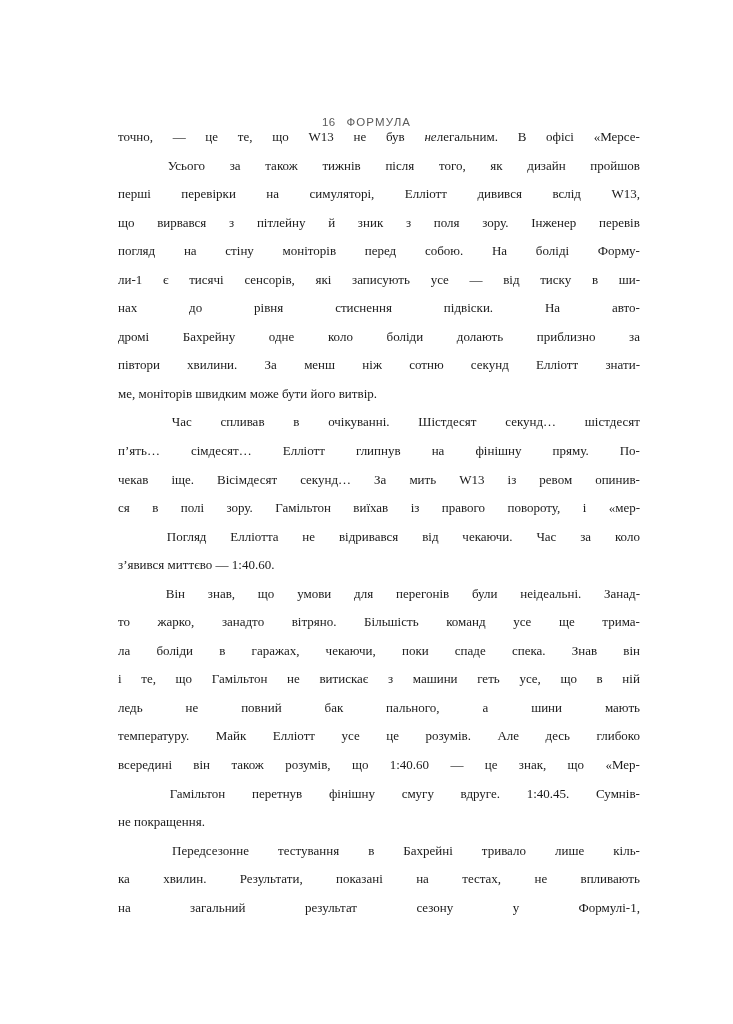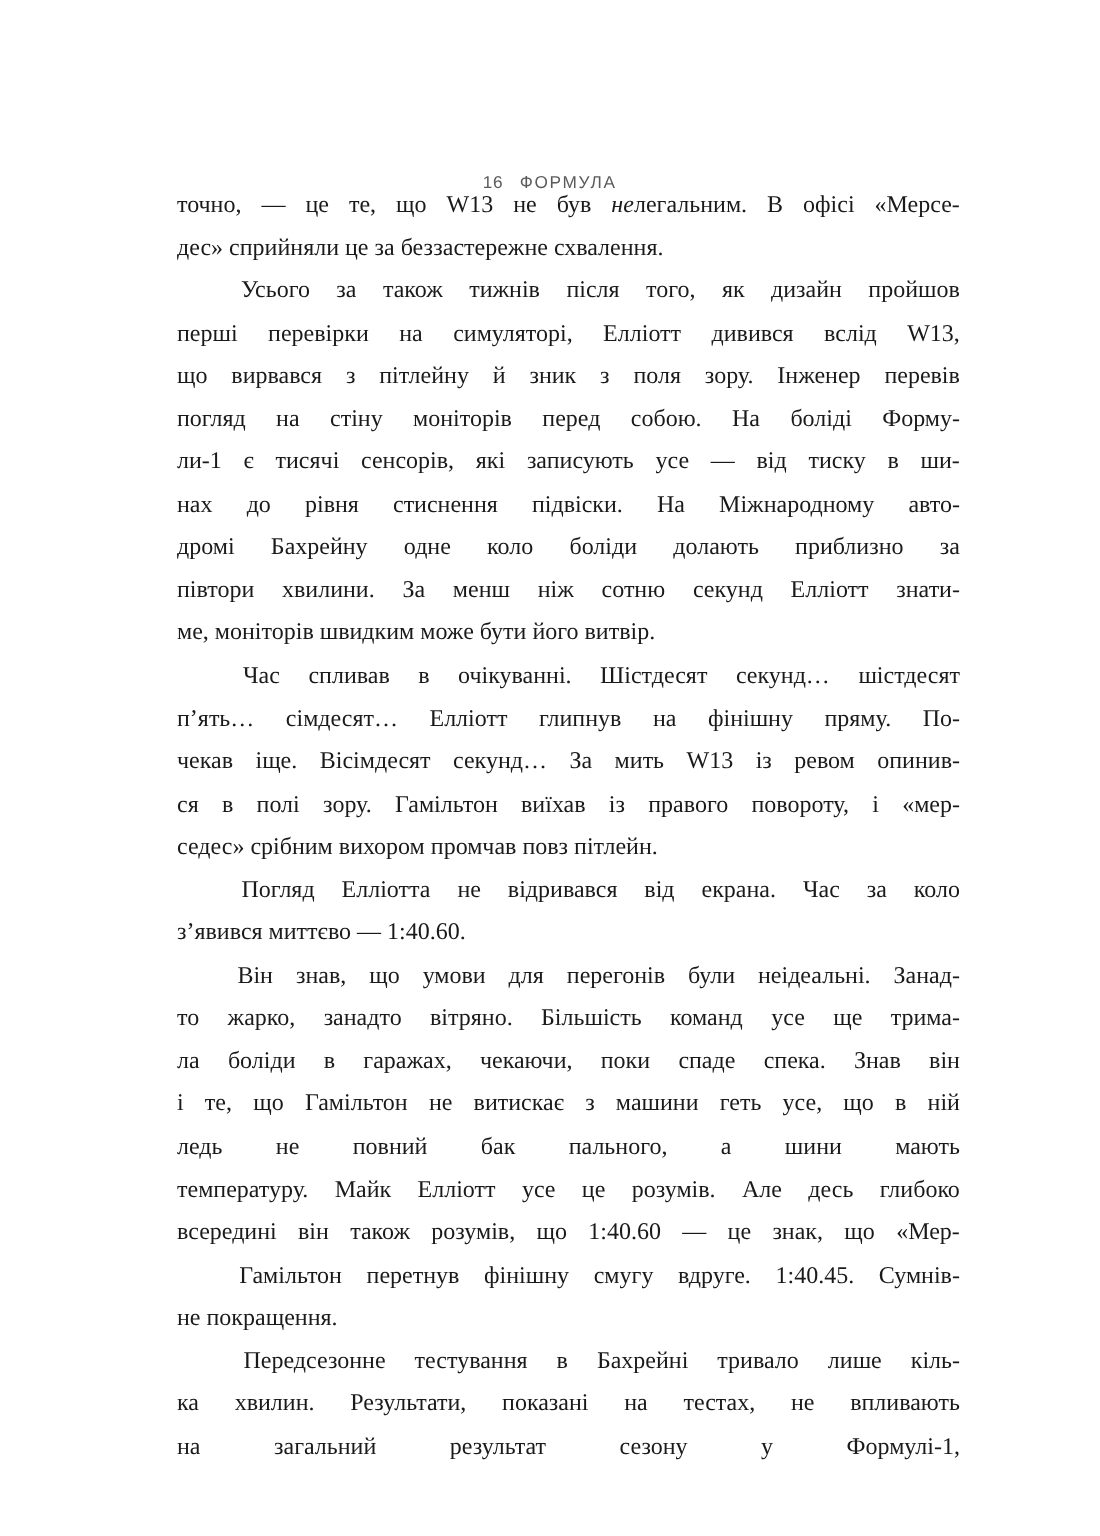"точно," .textblock { font-size: 16px -> 13px }
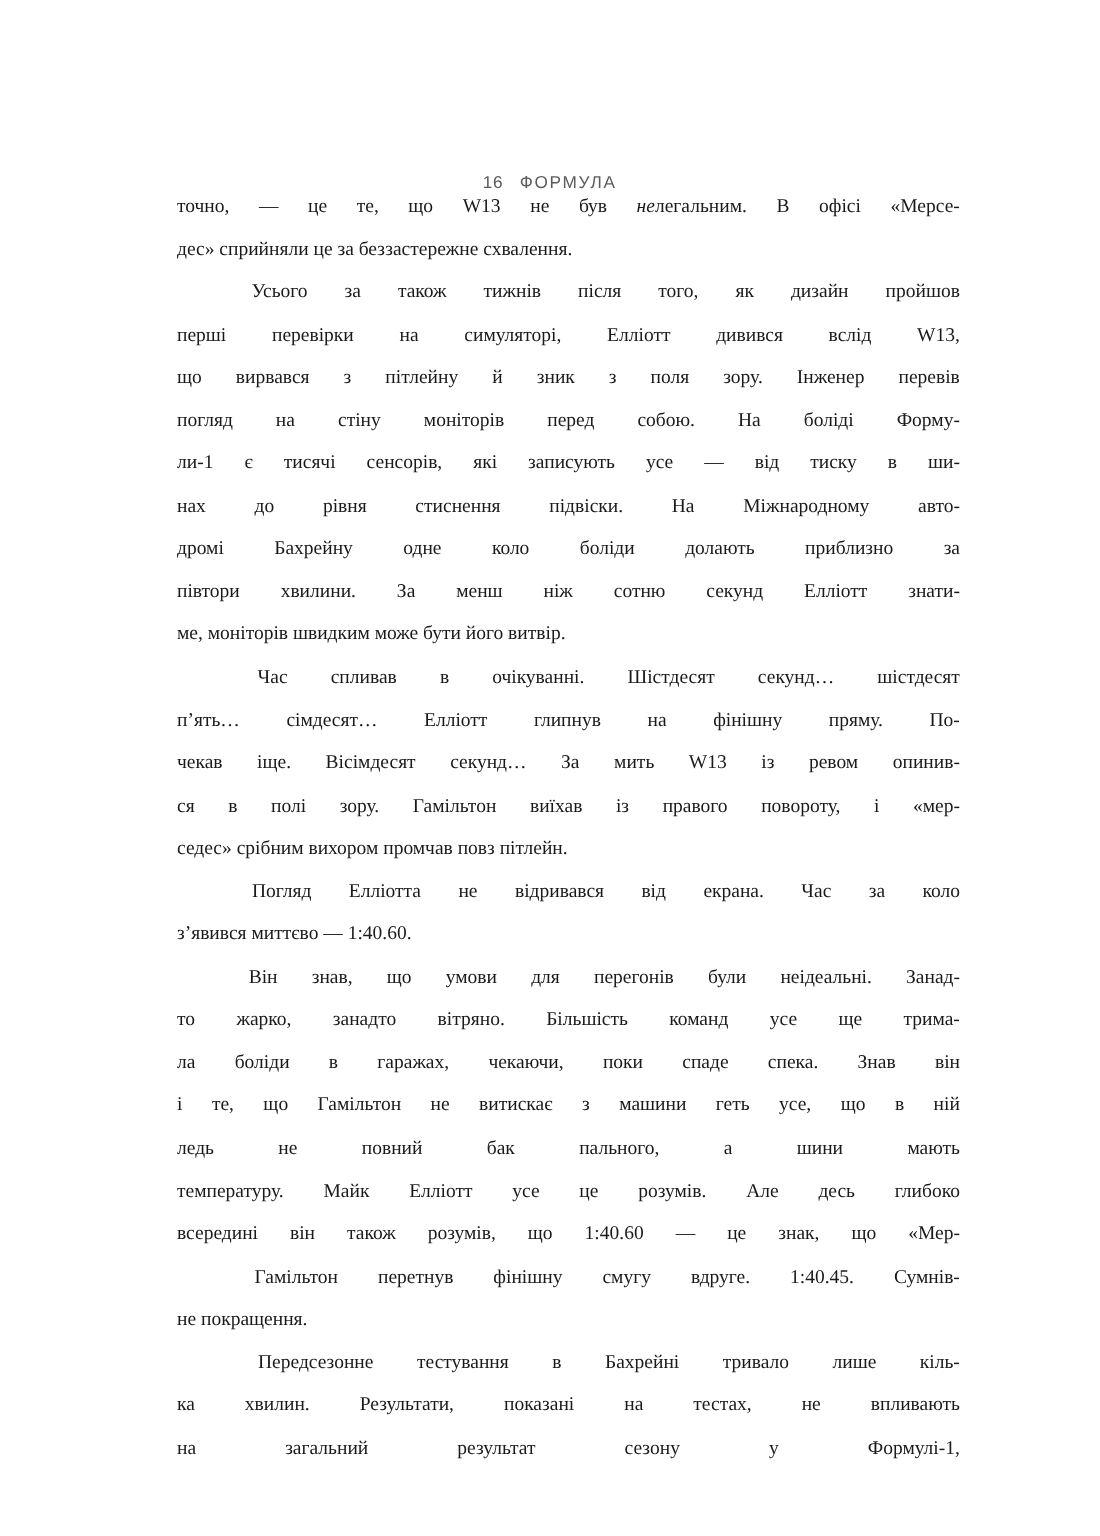"дес» сприйняли це за беззастережне" span.ln { html: <span>дес» сприйняли це за беззастережне схвалення.</span> -> none }
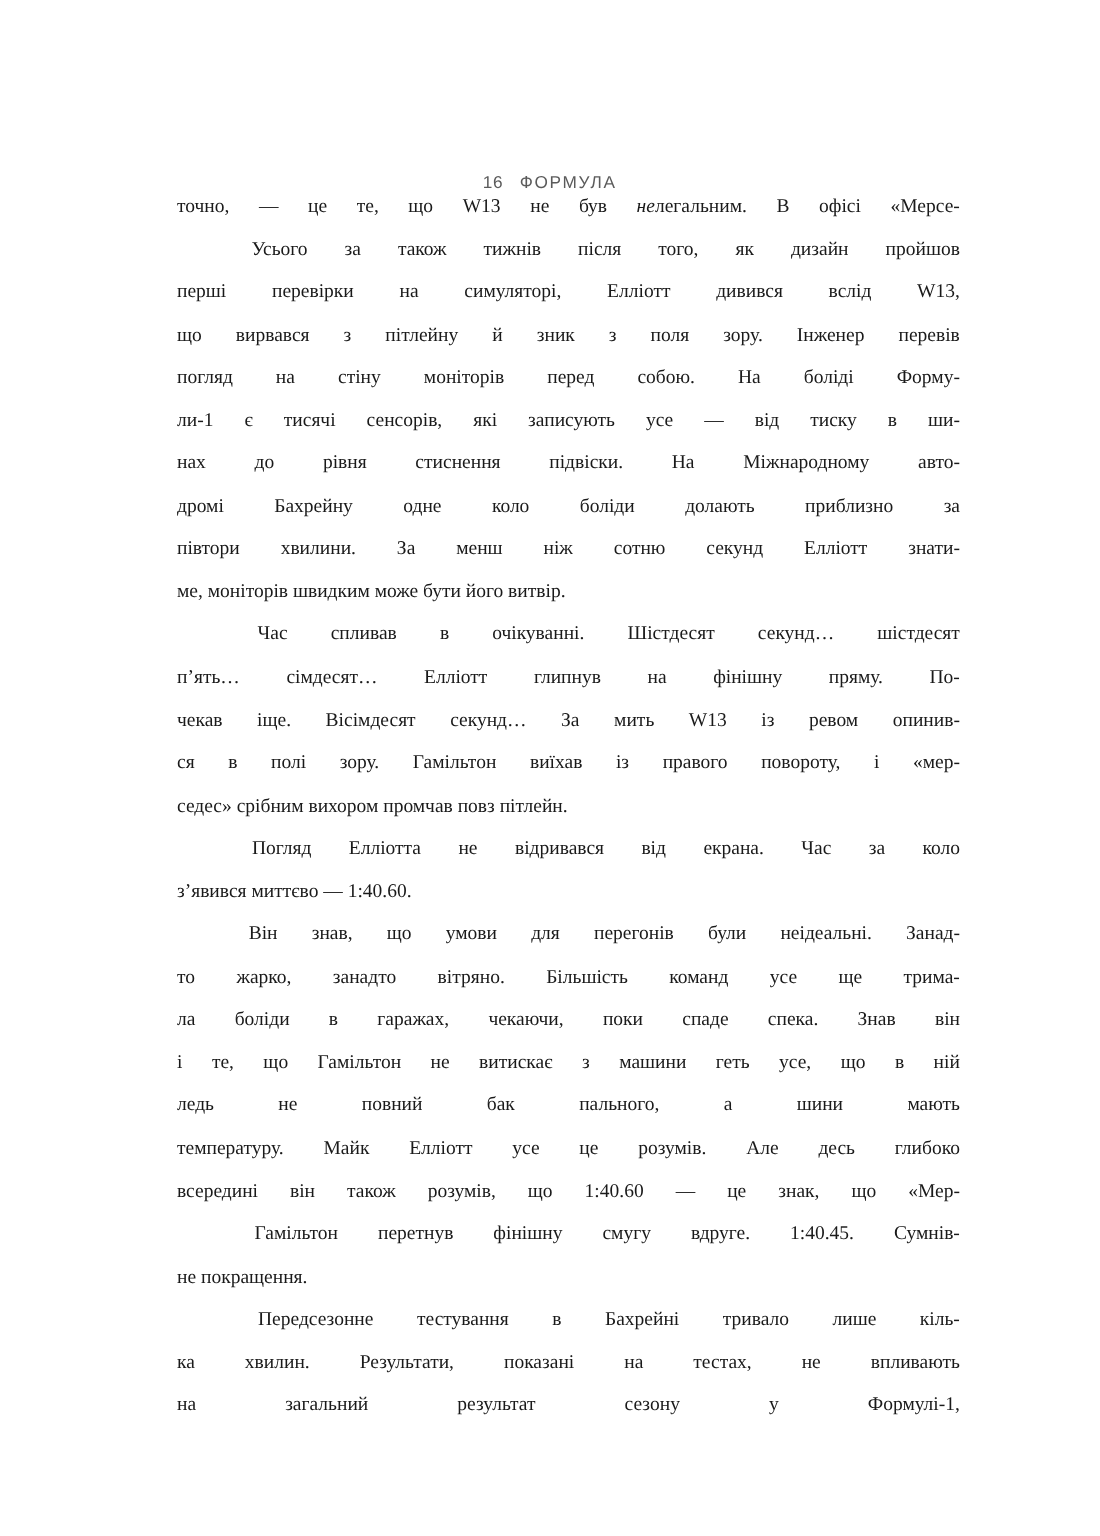"Міжнародному" span { html: <span>Міжнародному</span> -> none }
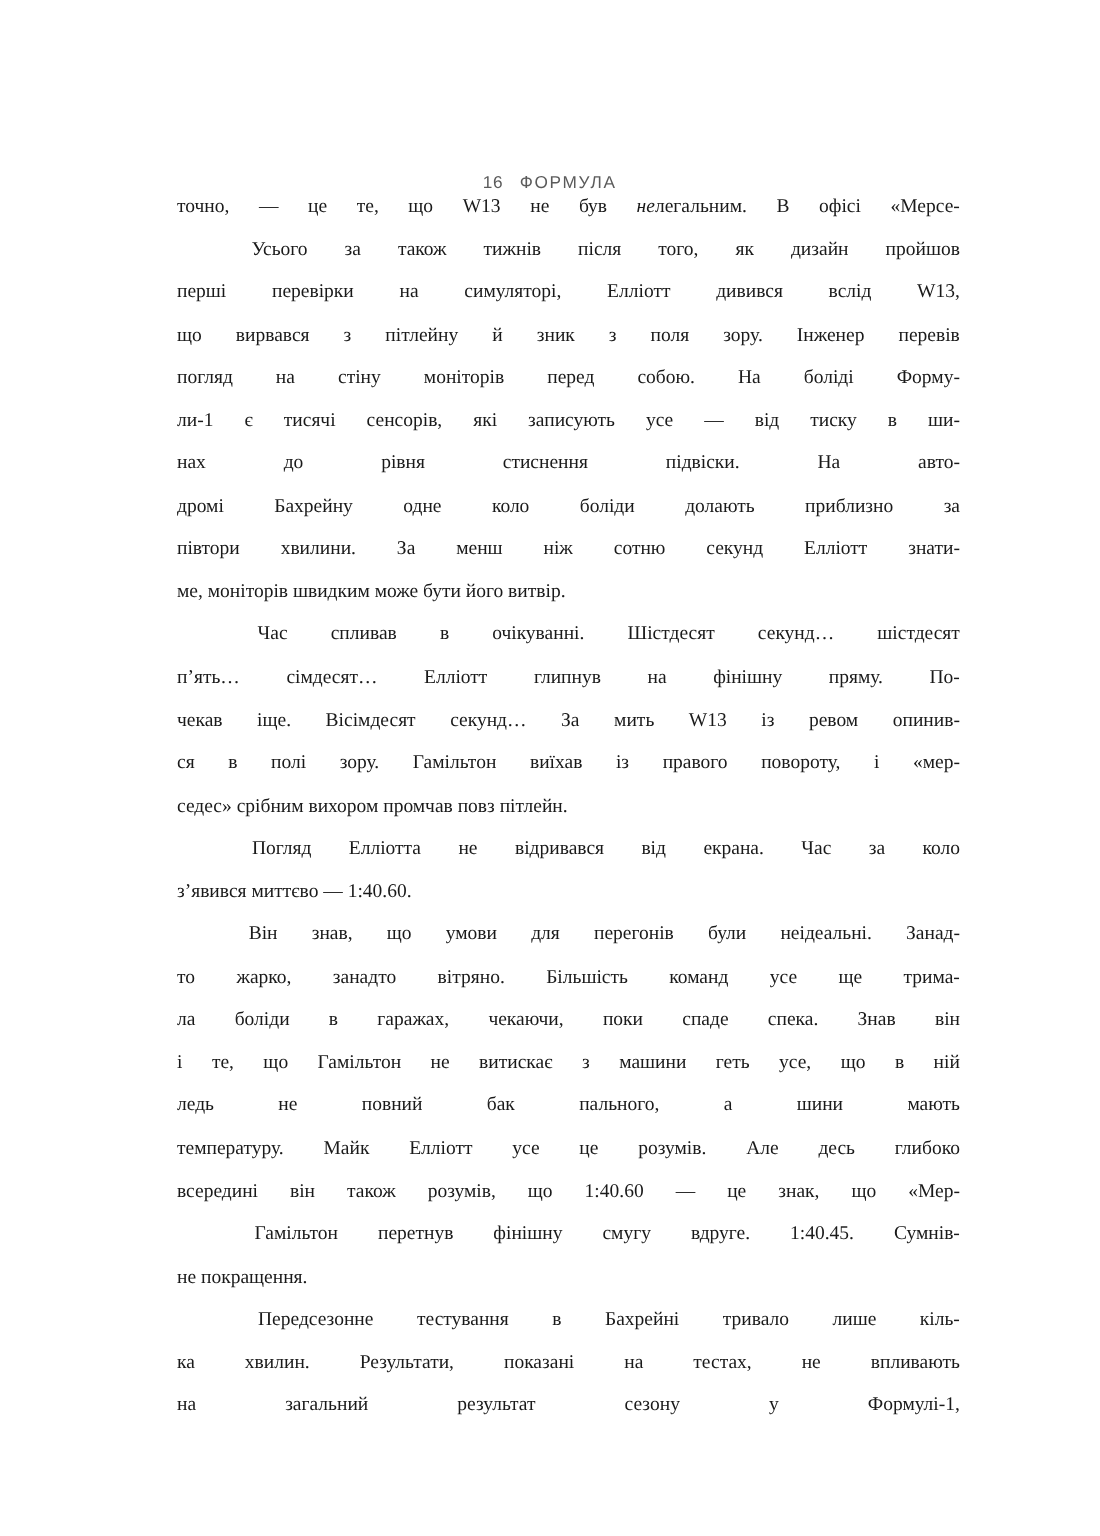"седес» срібним вихором промчав повз" span.ln { html: <span>седес» срібним вихором промчав повз пітлейн.</span> -> none }
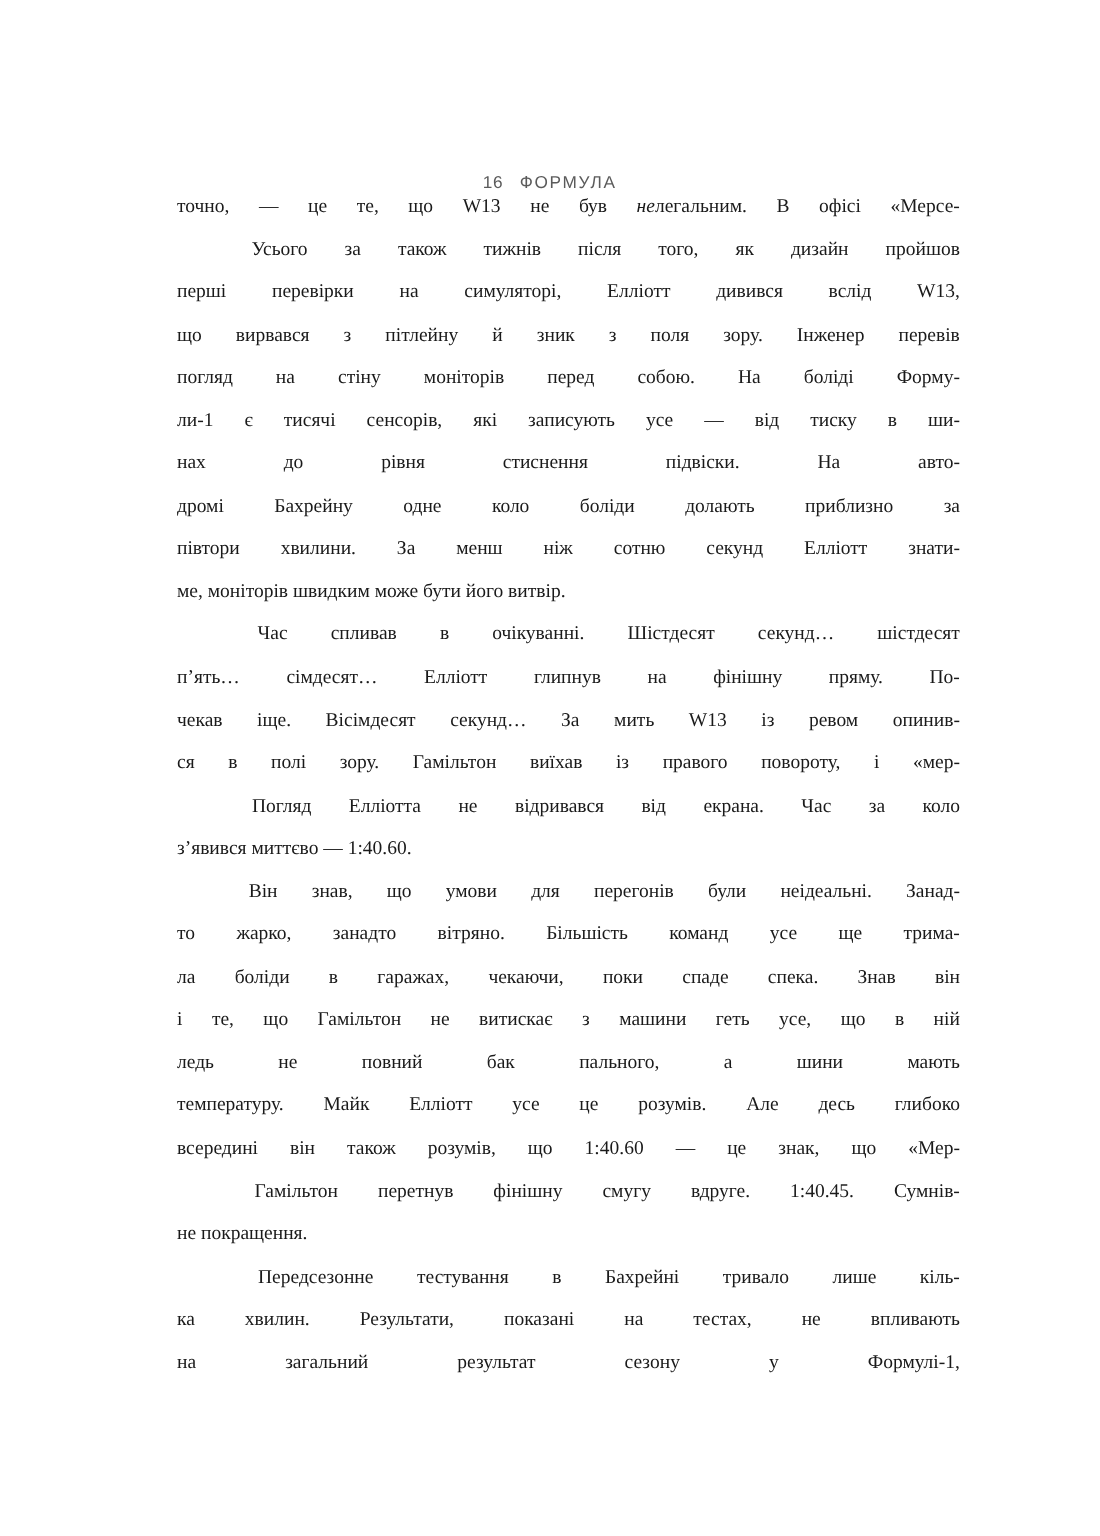"екрана." span { text: екрана -> чекаючи }
